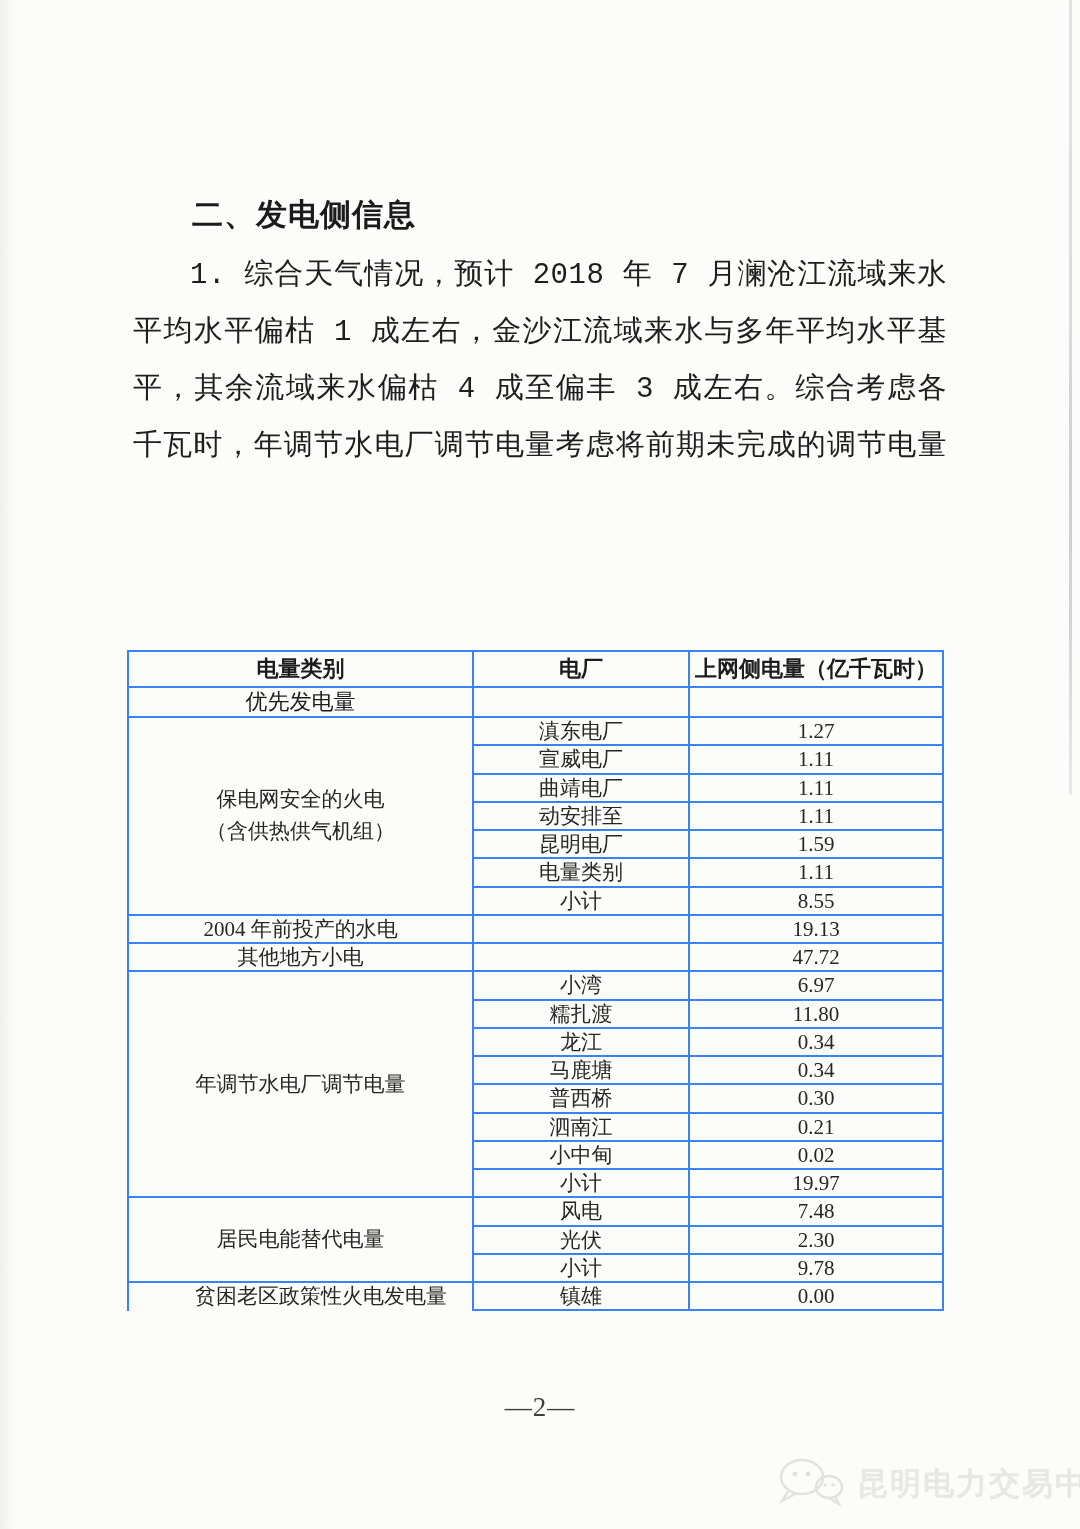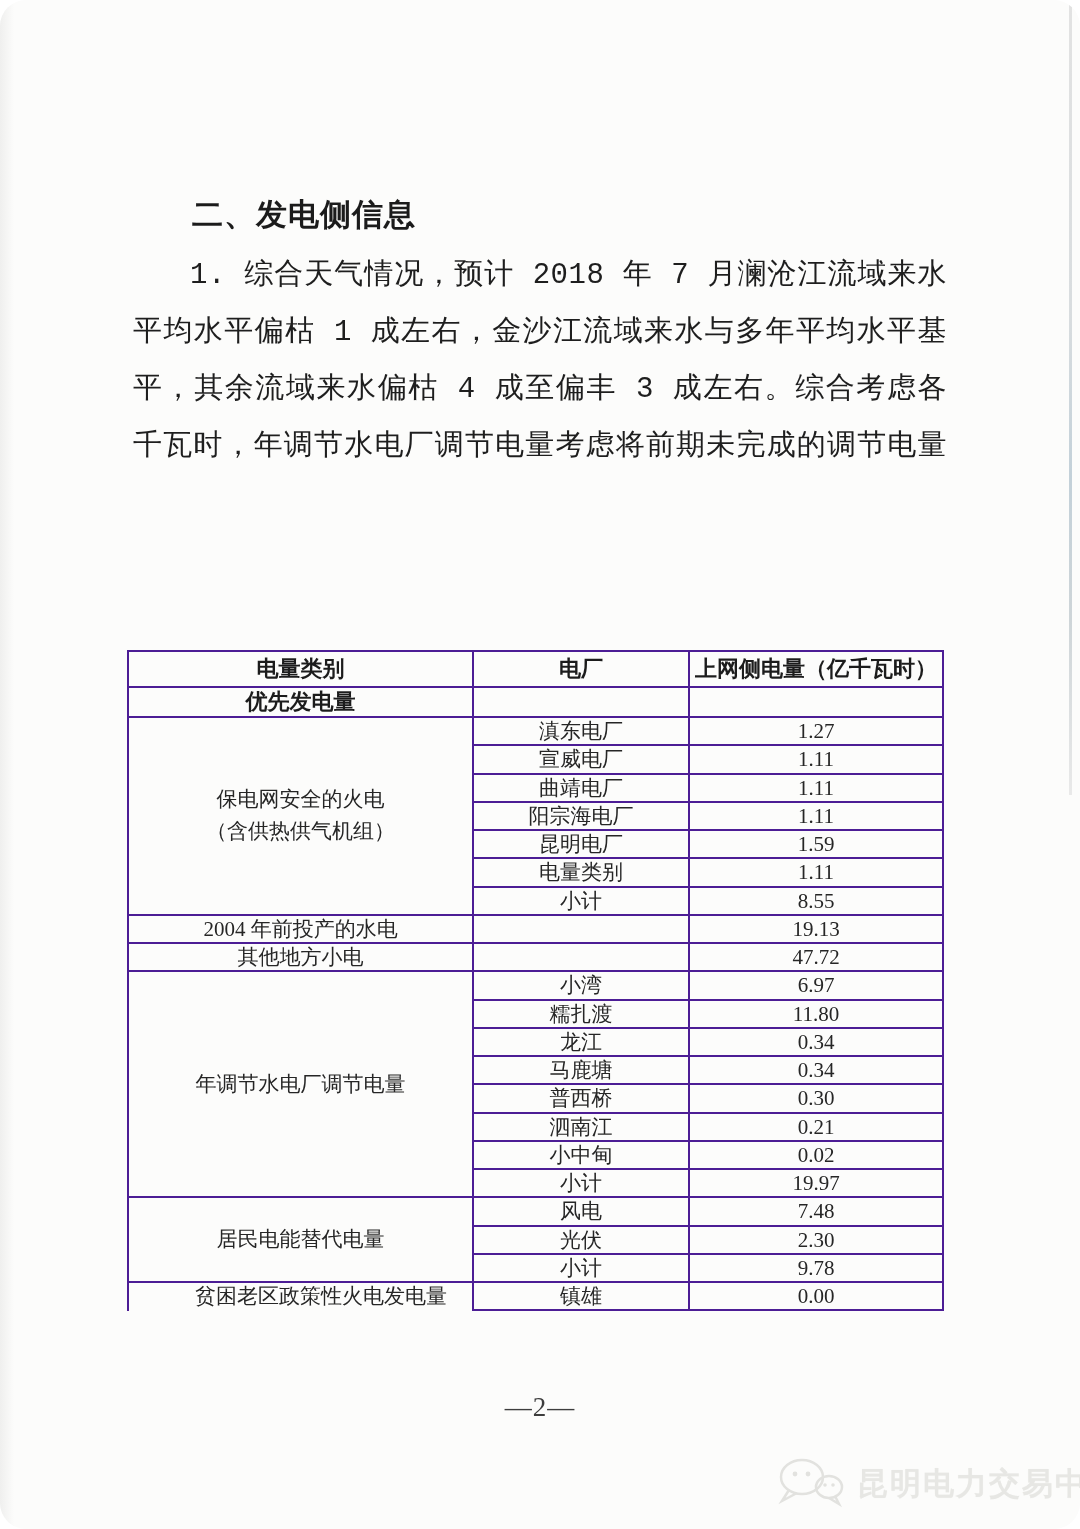"二、发电侧信息" .page { border-radius: 26px -> none }
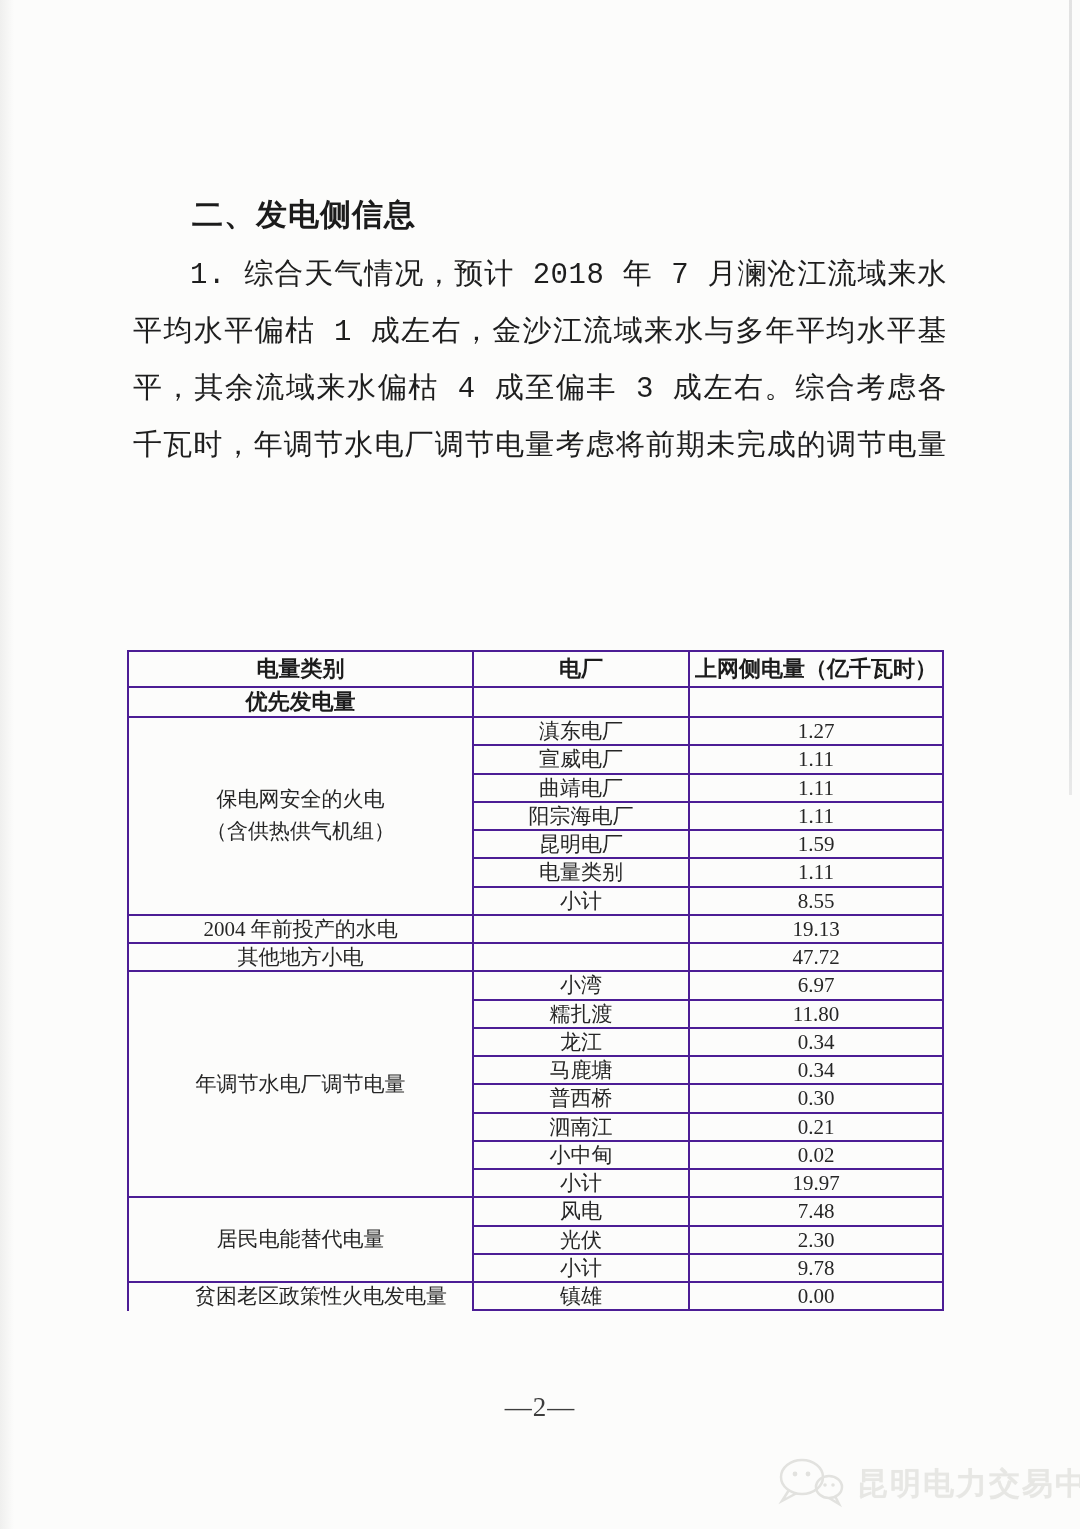"电量类别" .power-table th, .power-table td { border: 2px solid #4c1d95 -> 2px solid #3b82f6 }
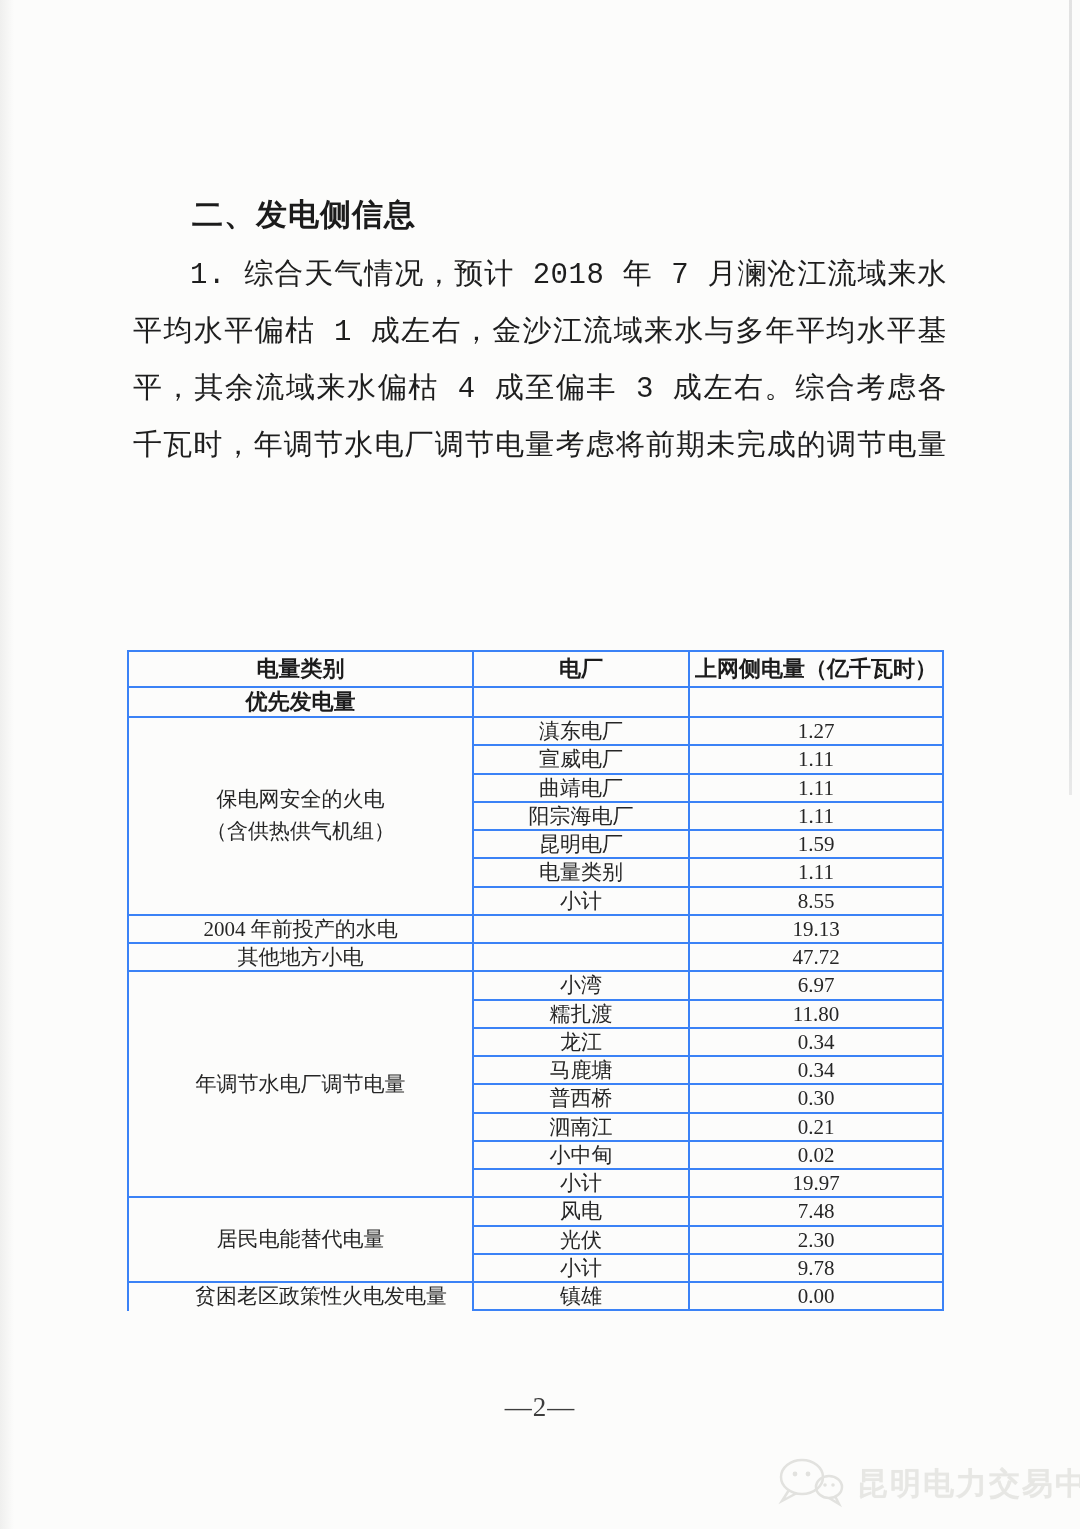"优先发电量" .power-table td.bold-cell { font-weight: 700 -> 400 }
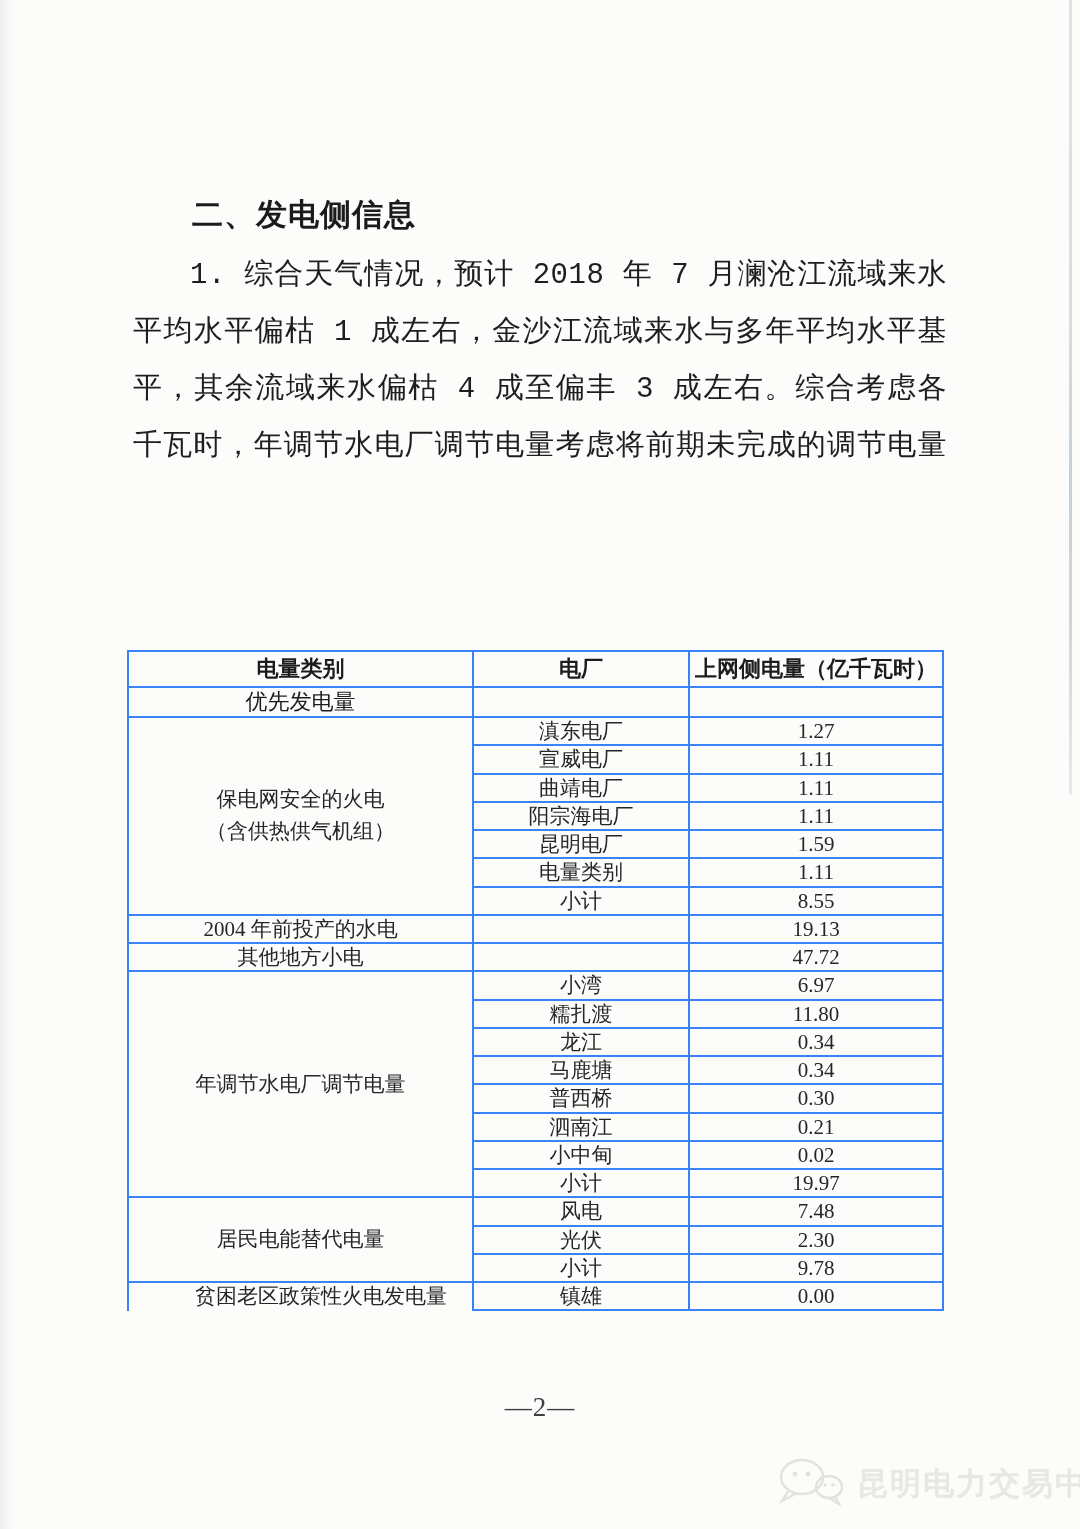"阳宗海电厂" td { text: 阳宗海电厂 -> 动安排至 }
